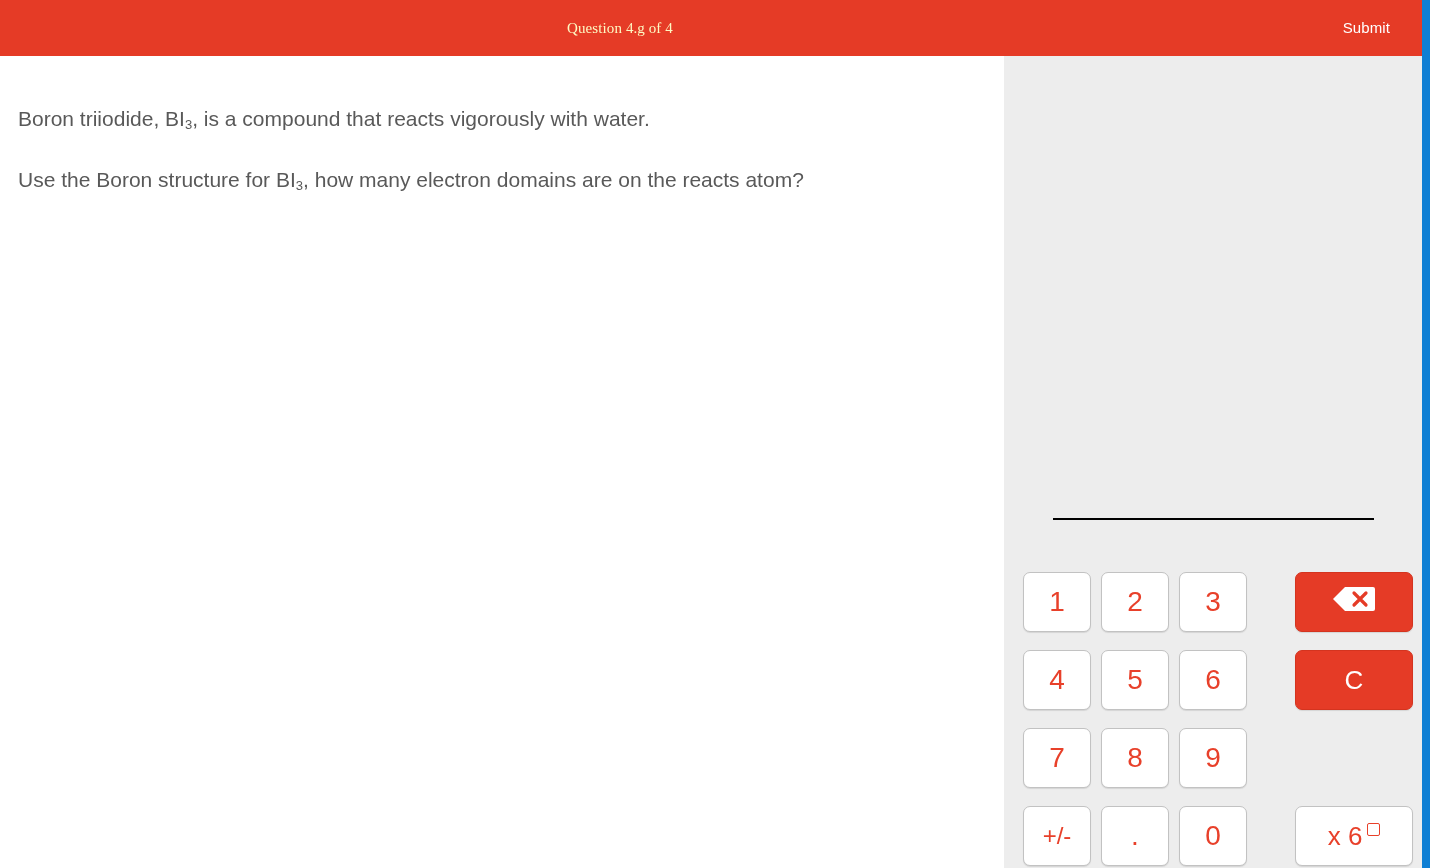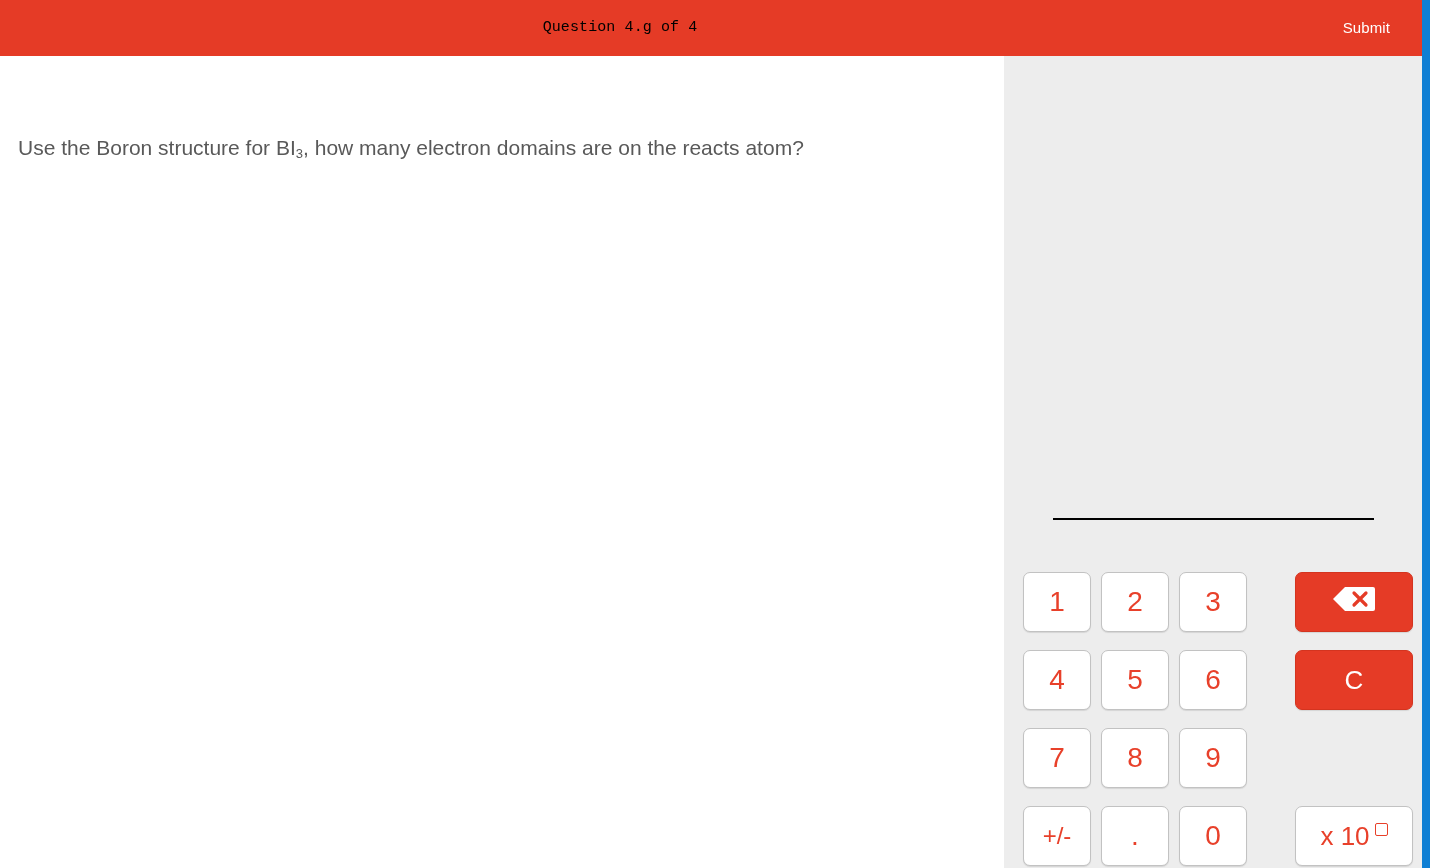"Question 4.g of 4" .header-title { color: #000000 -> #fef9c3; font-family: Liberation Mono, monospace -> Liberation Serif, serif }
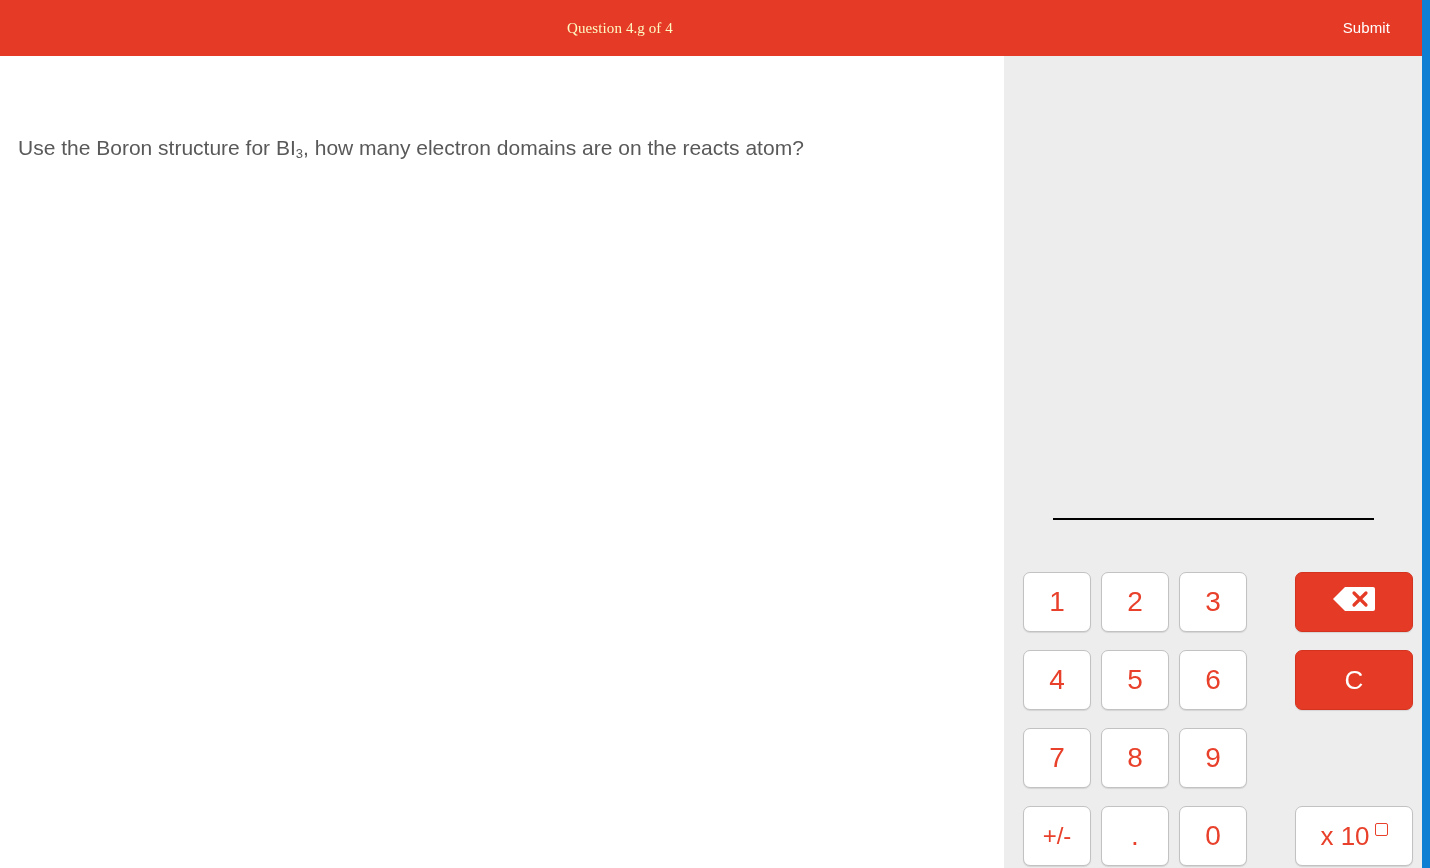"Boron triiodide, BI3, is a" div.q-line { html: none -> <div> <span>Boron triiodide, BI</span><sub>3</sub><span>, is a compound that reacts vigorously with water.</span> </div> }
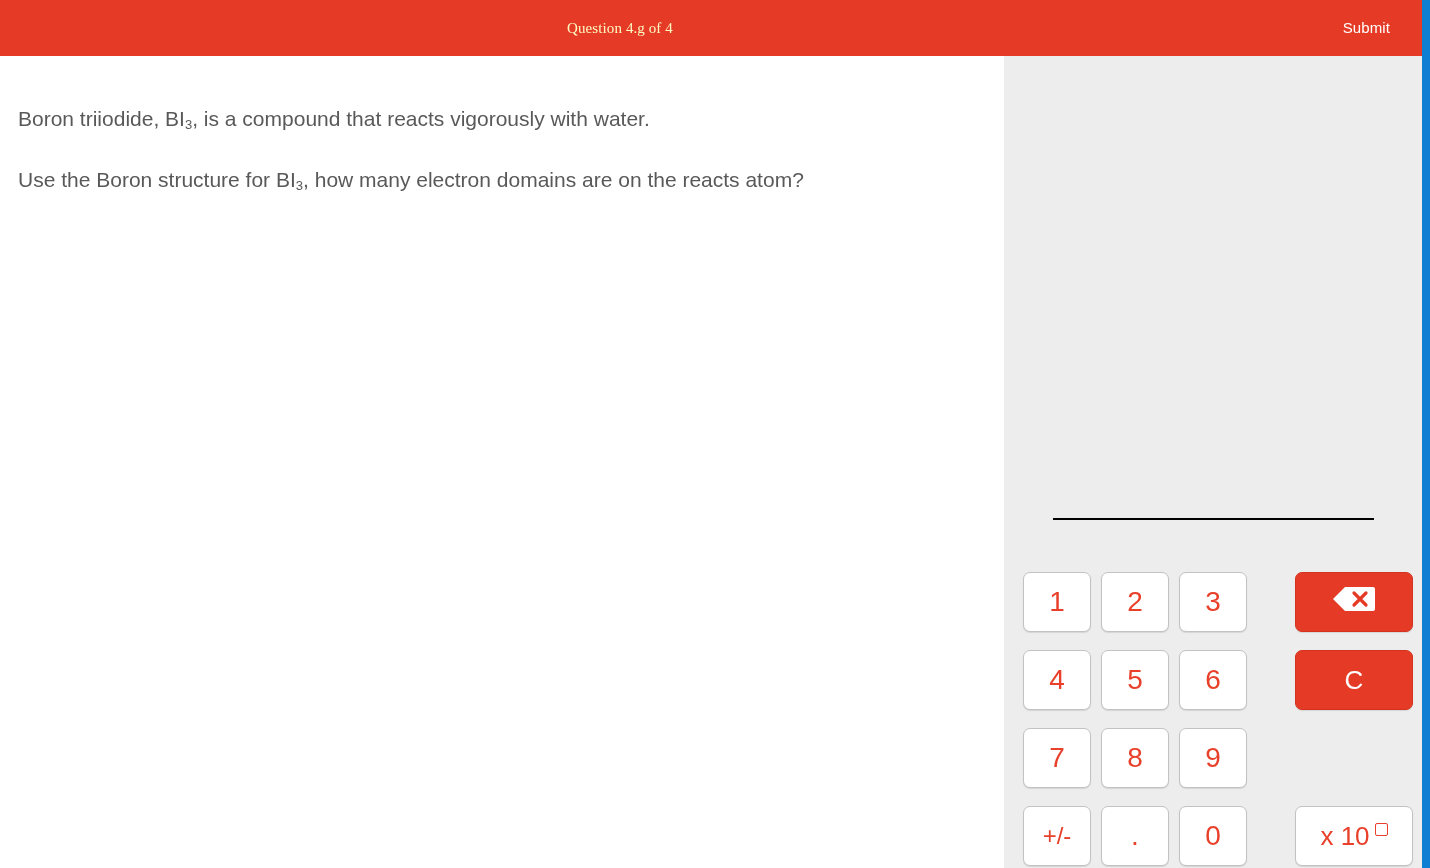"x 10" span { text: 10 -> 6 }
